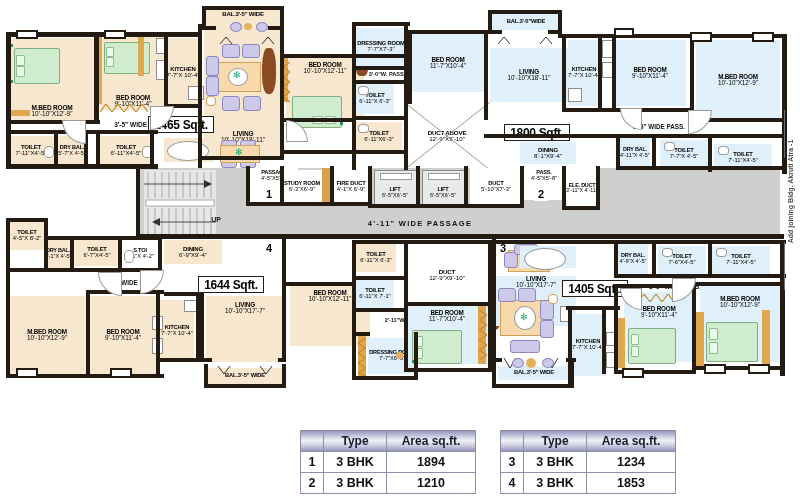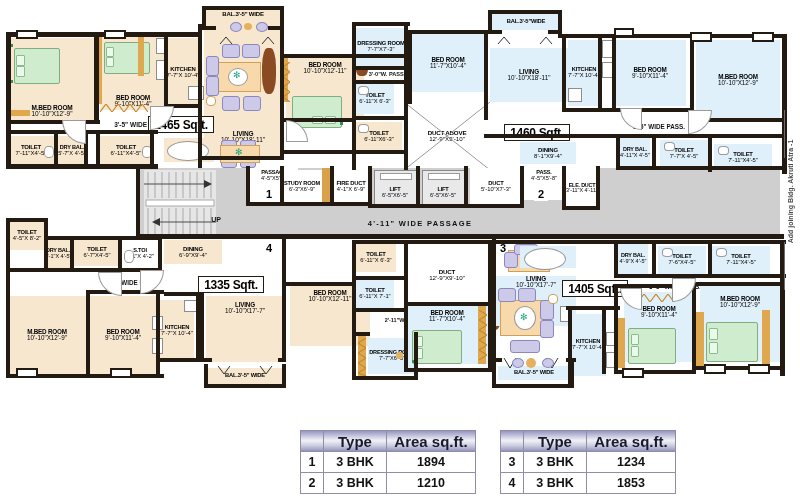"1460 Sqft." div.areatag { text: 1460 -> 1800 }
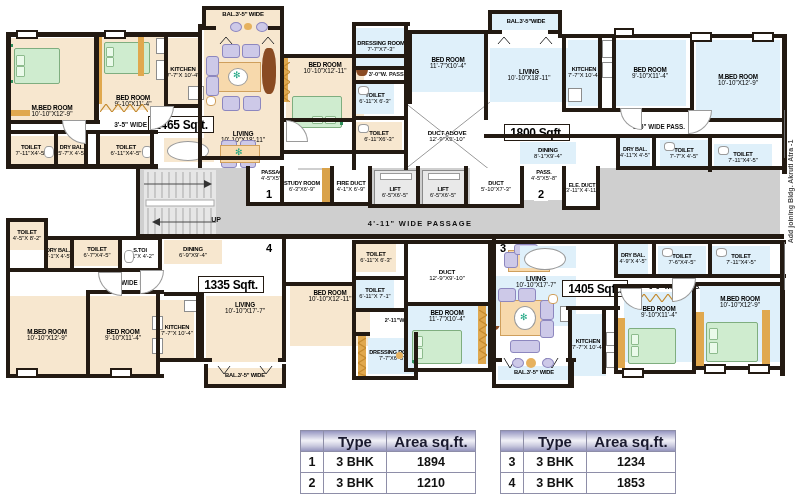"1335 Sqft." div.areatag { text: 1335 -> 1644 }
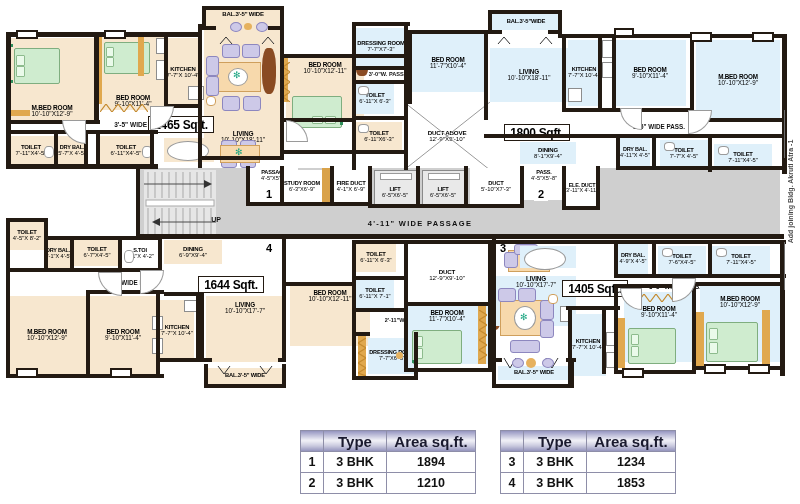"Type" table.lt thead th { font-size: 15px -> 12px }
